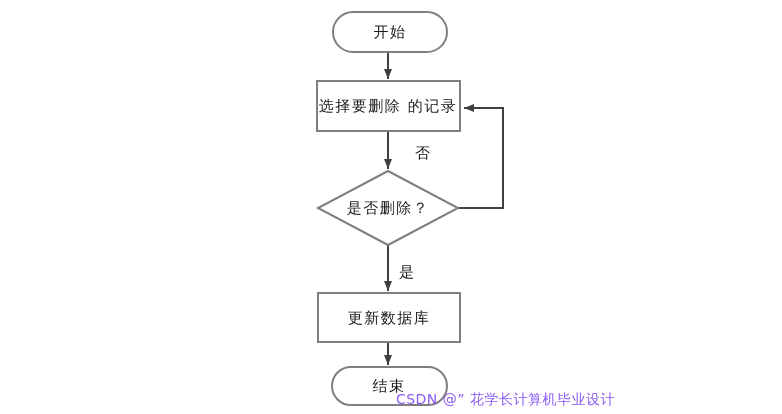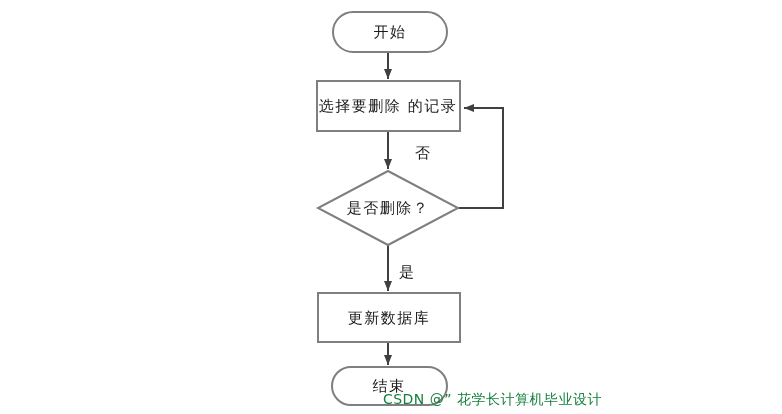"CSDN @” 花学长计算机毕业设计" .watermark { color: #15803d -> #8b5cf6; right: 18px -> 5px }
